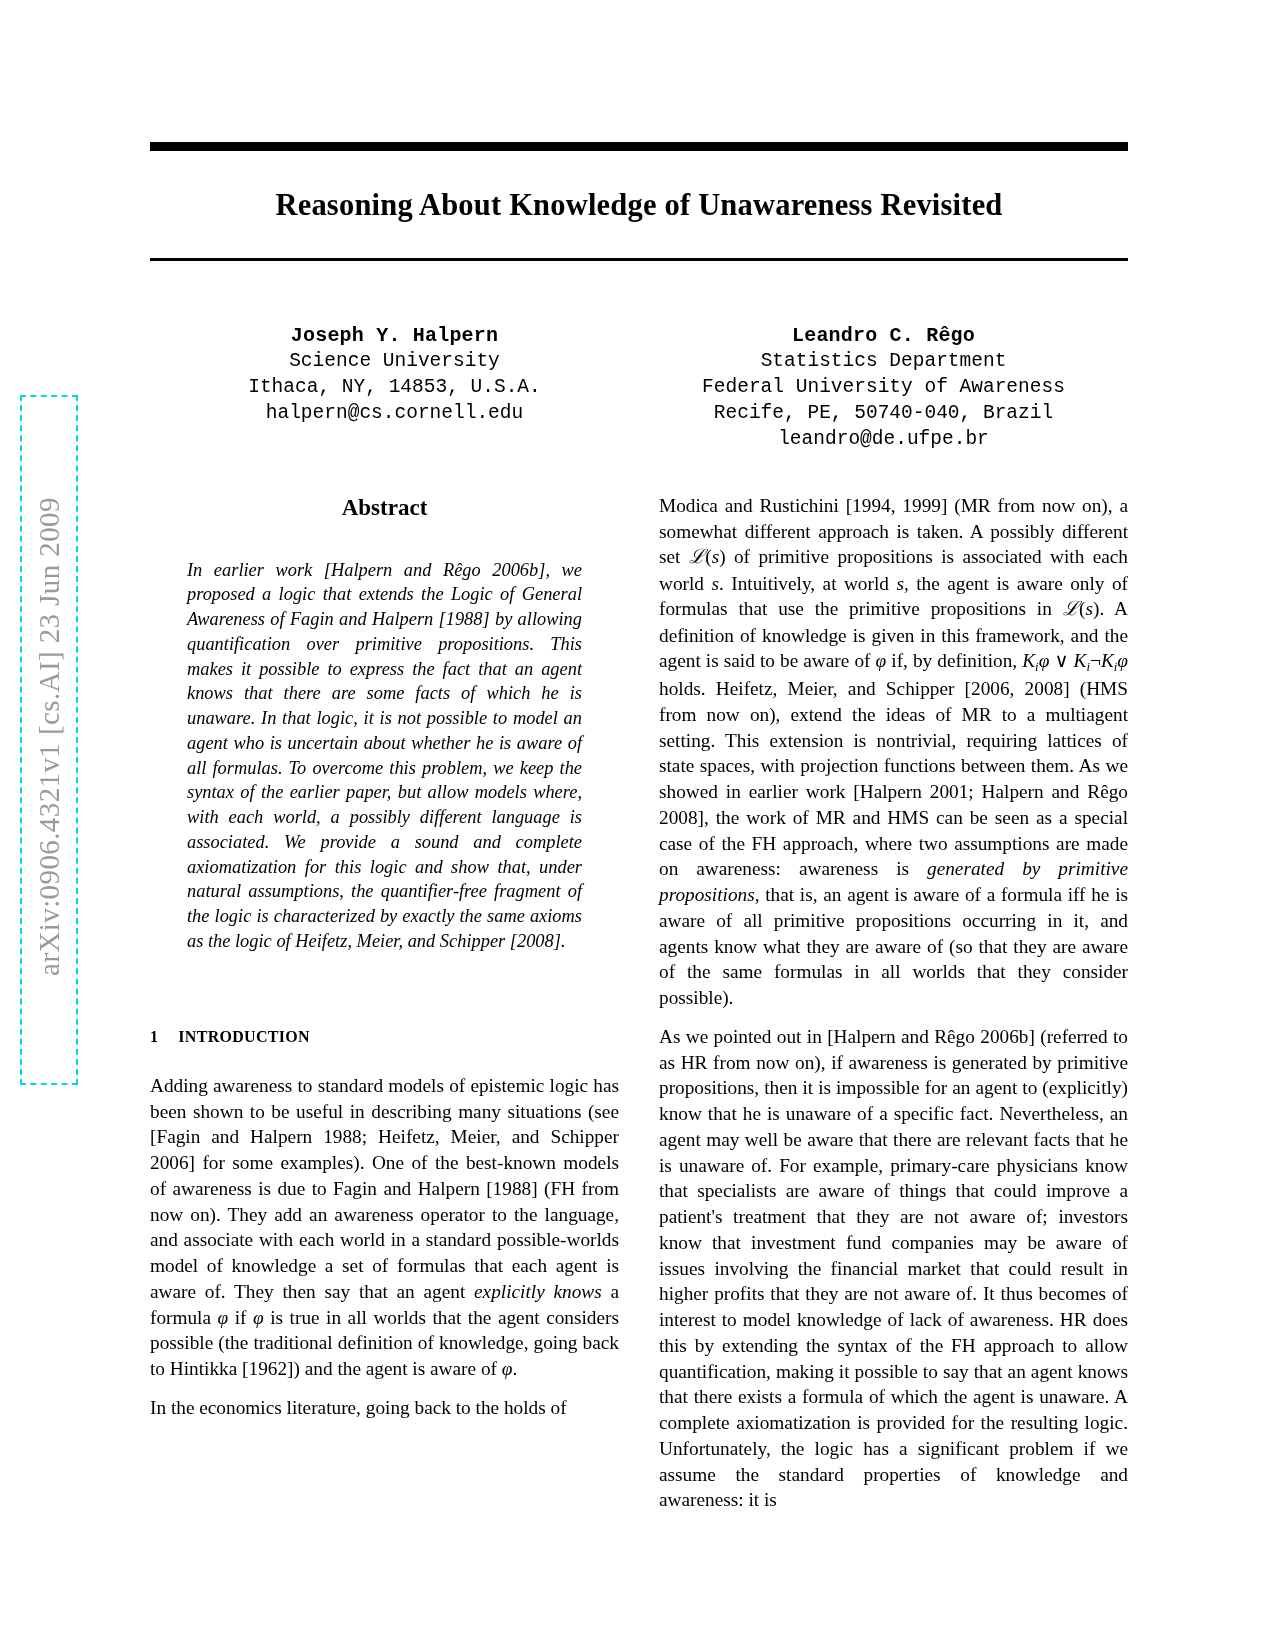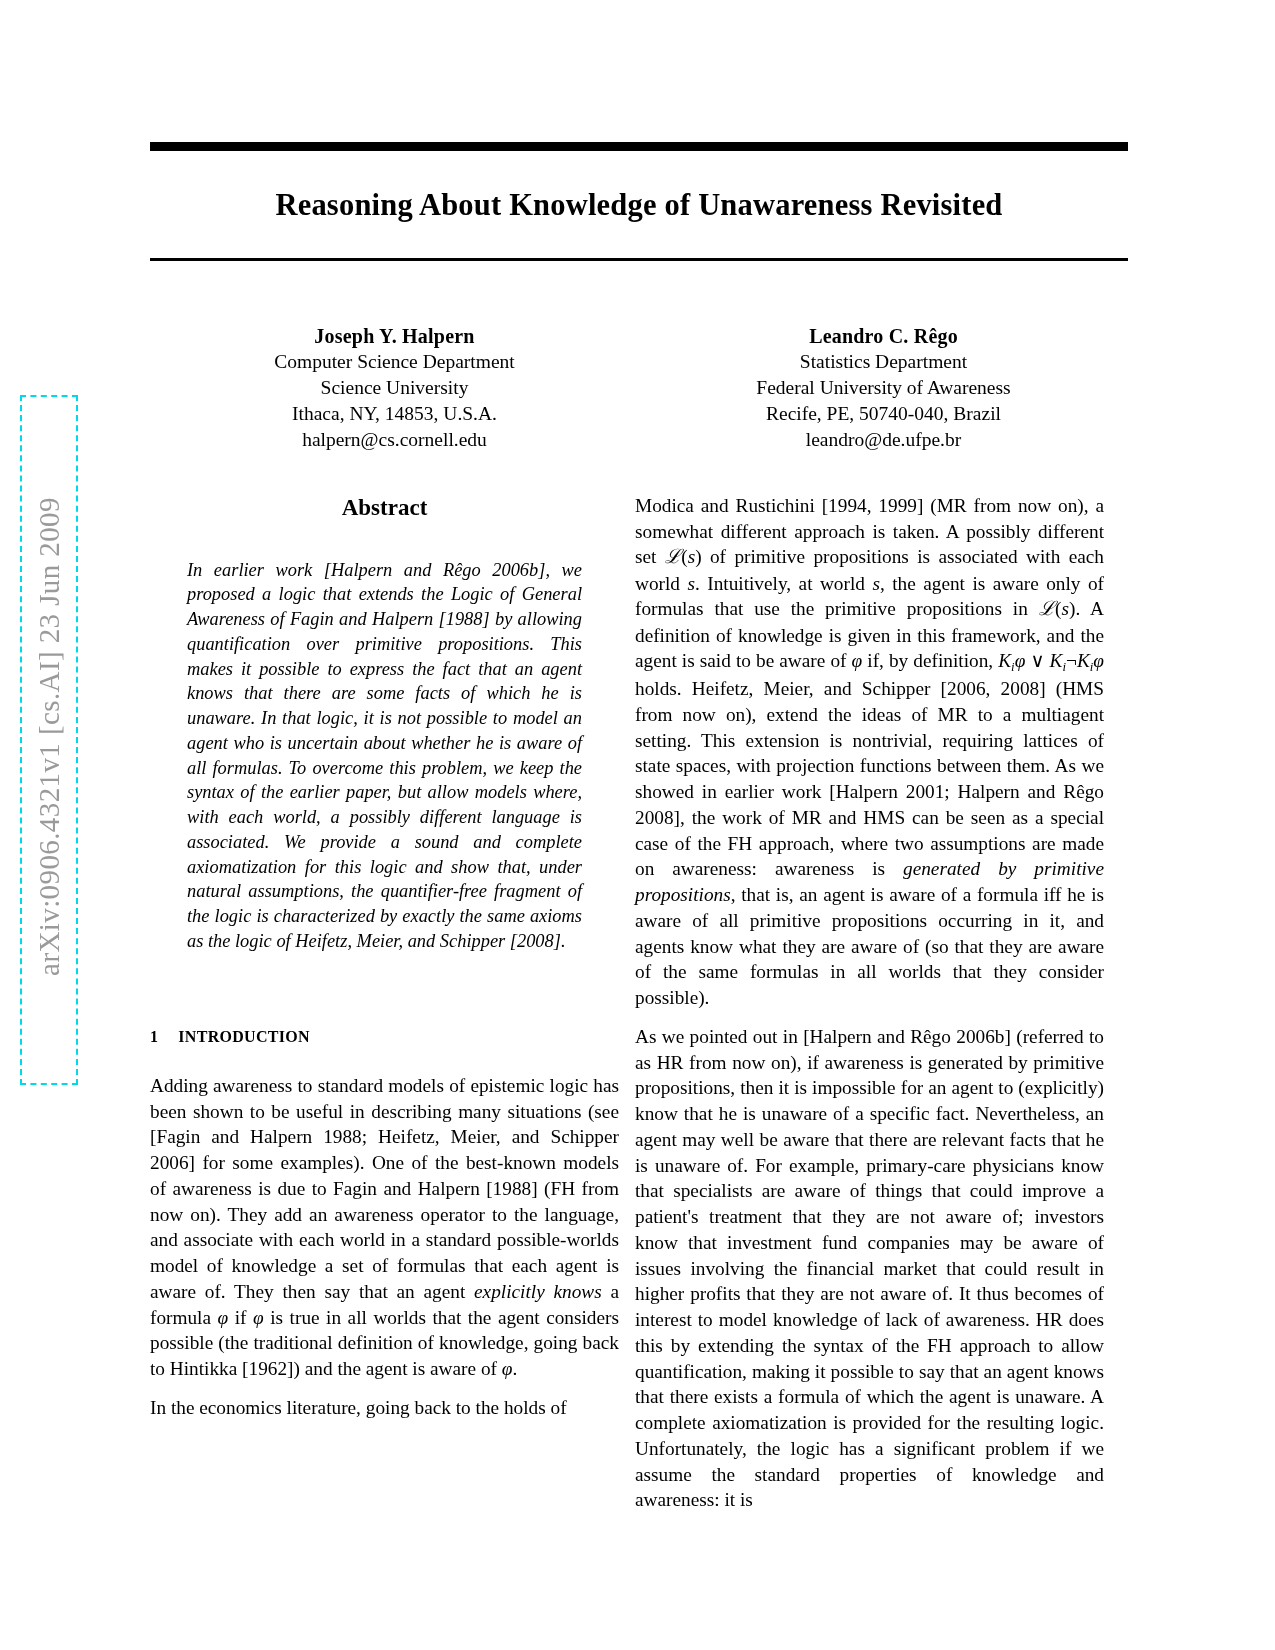"Joseph Y. Halpern" .authors { font-family: none -> Liberation Mono, monospace }
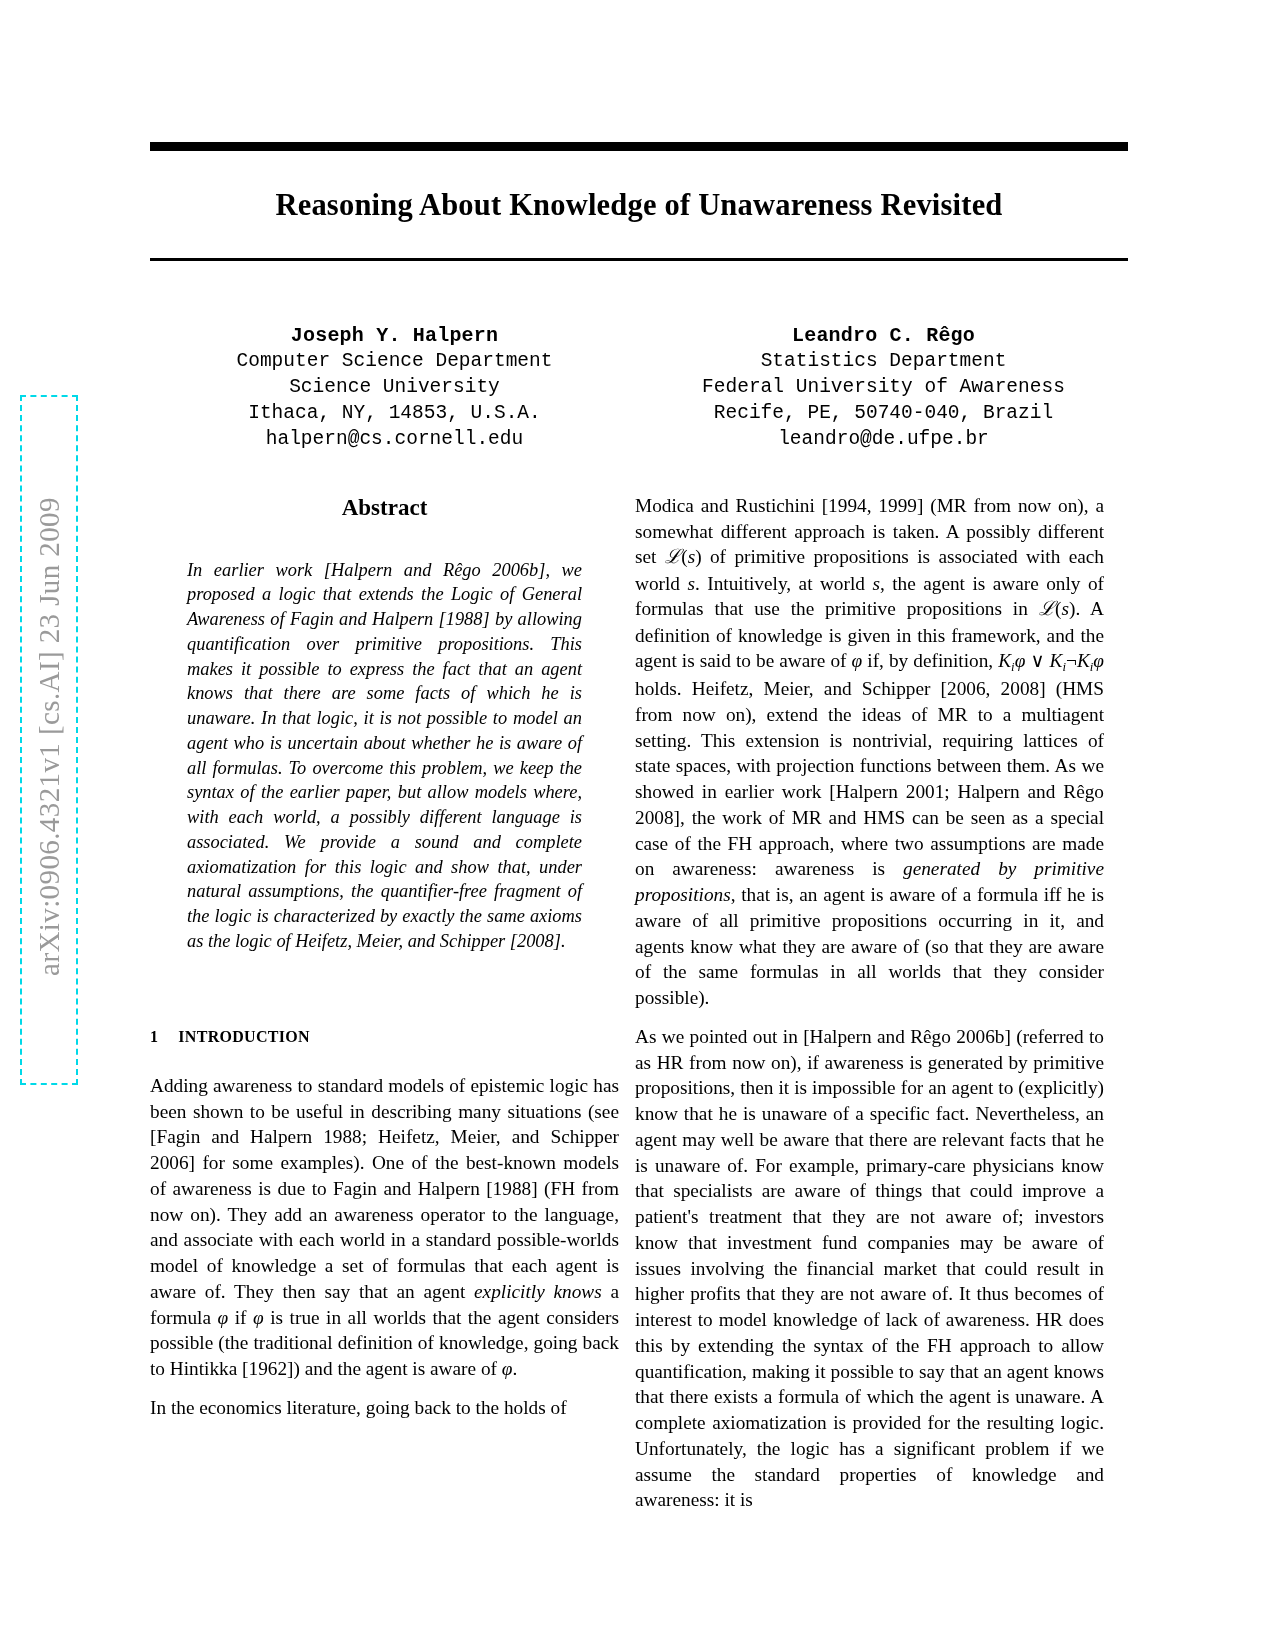"Computer Science Department" div.author-line { html: <div>Computer Science Department</div> -> none }
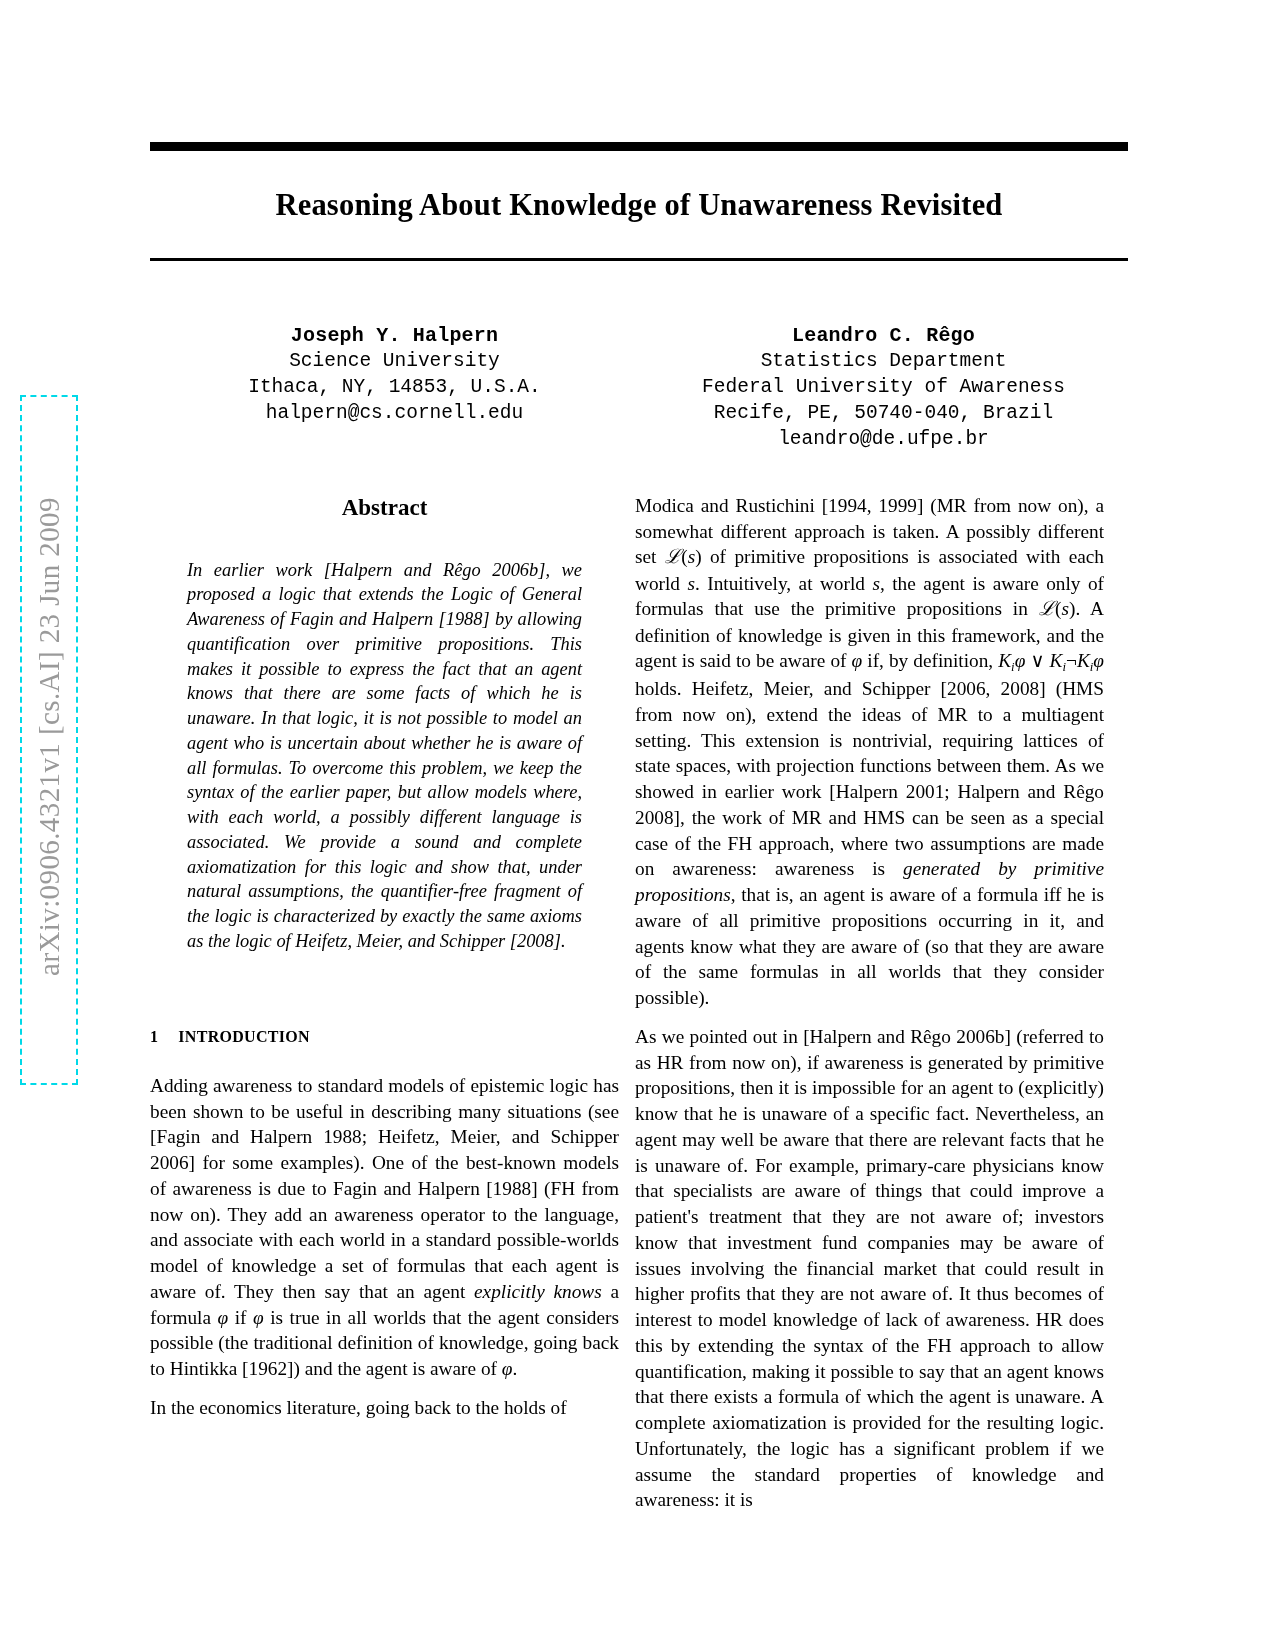"Abstract" .columns { gap: 16px -> 40px }
